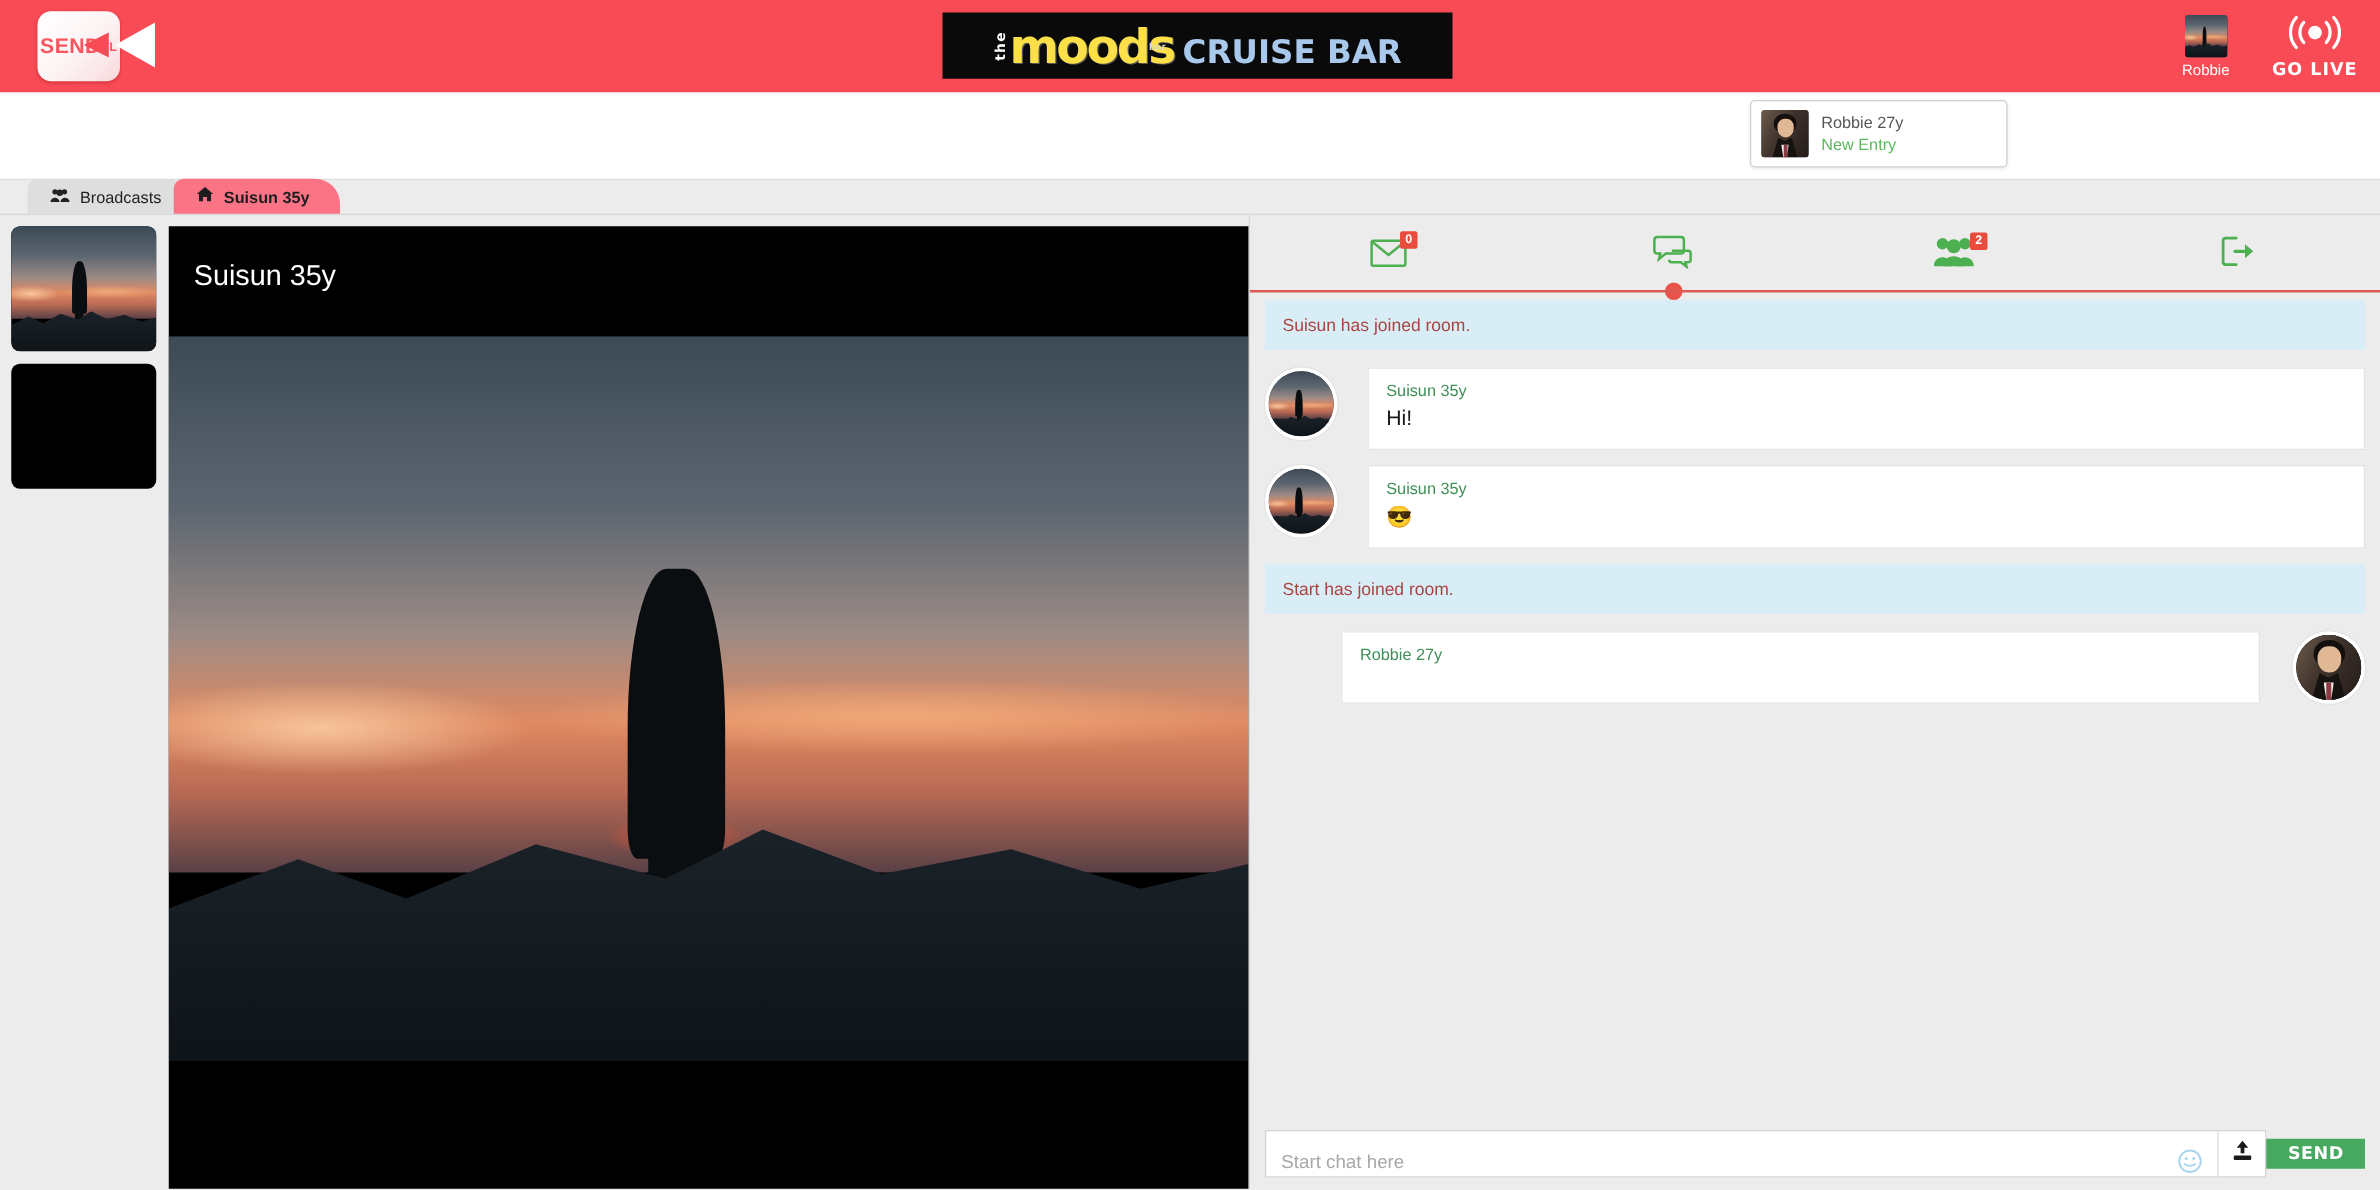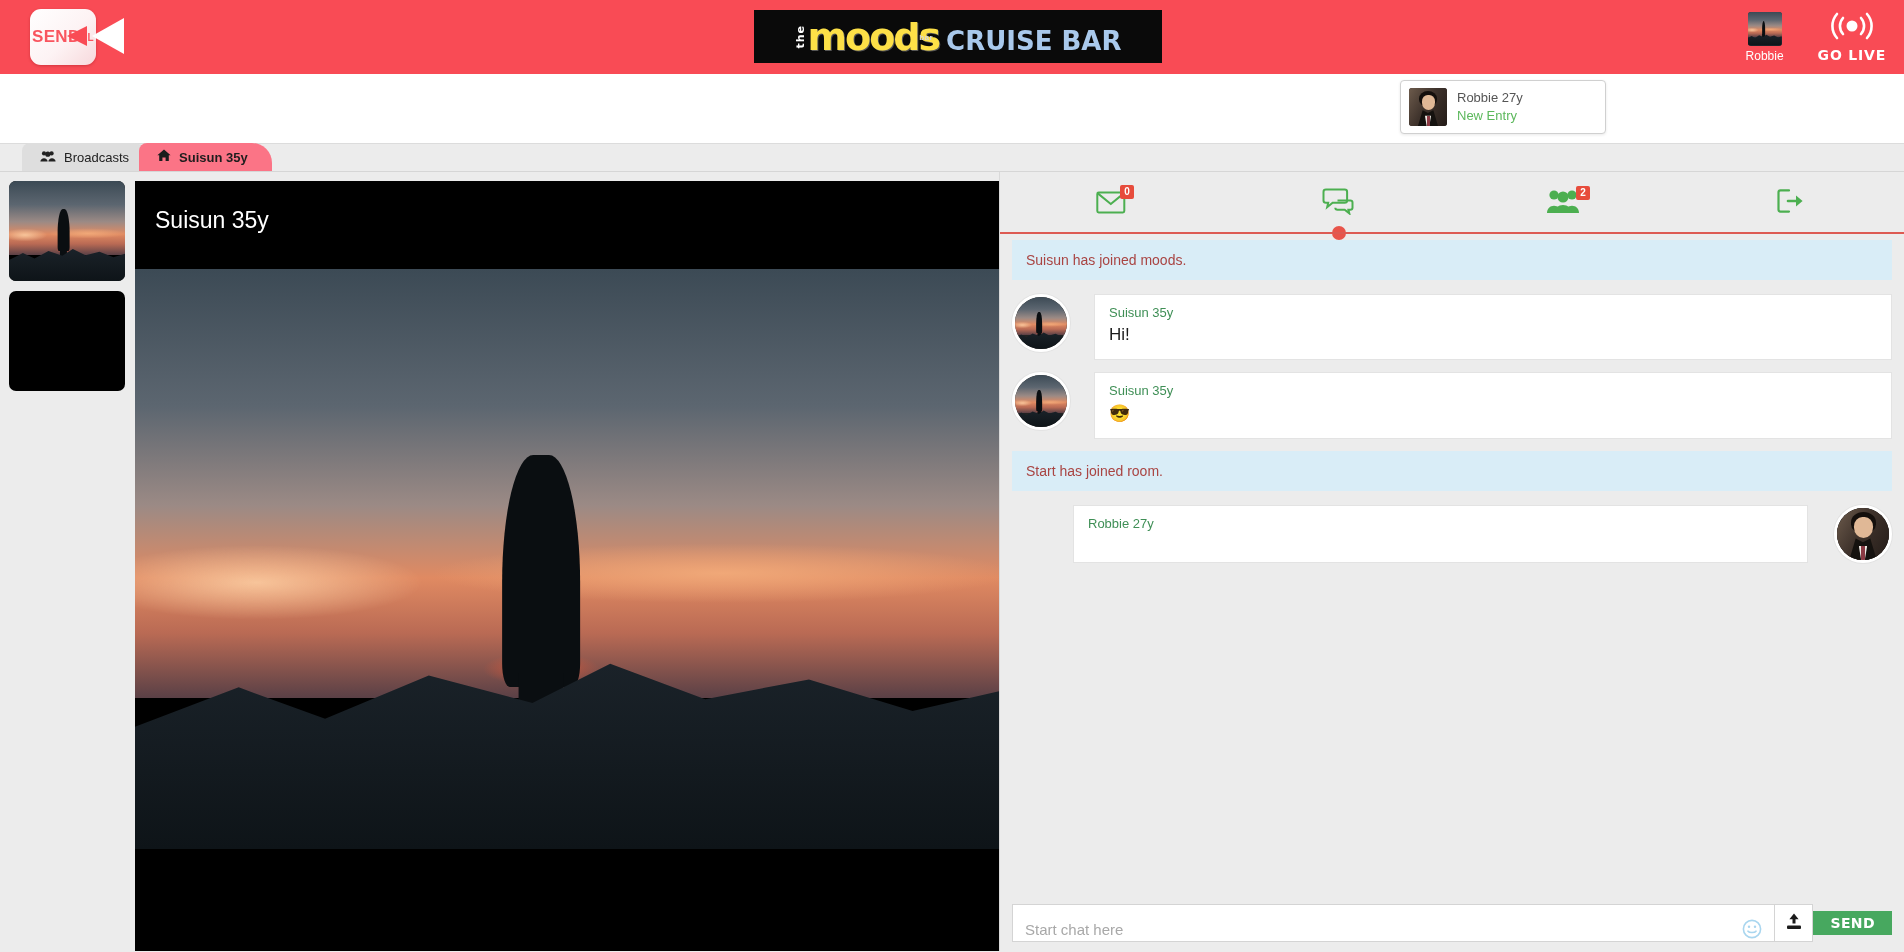"Suisun has joined moods." div.sysmsg { text: moods -> room }
